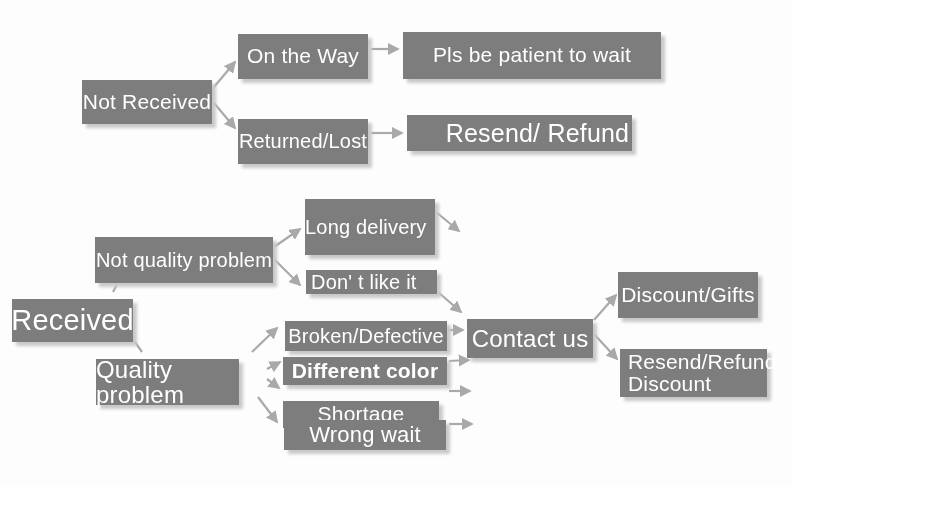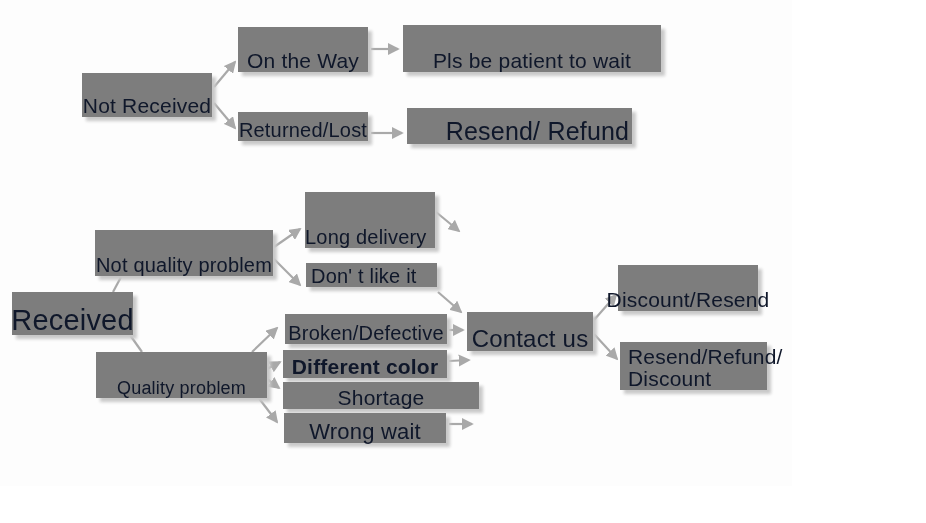"On the Way" .node { align-items: flex-end -> center; color: #0f172a -> #ffffff; margin-top: none -> 7px }
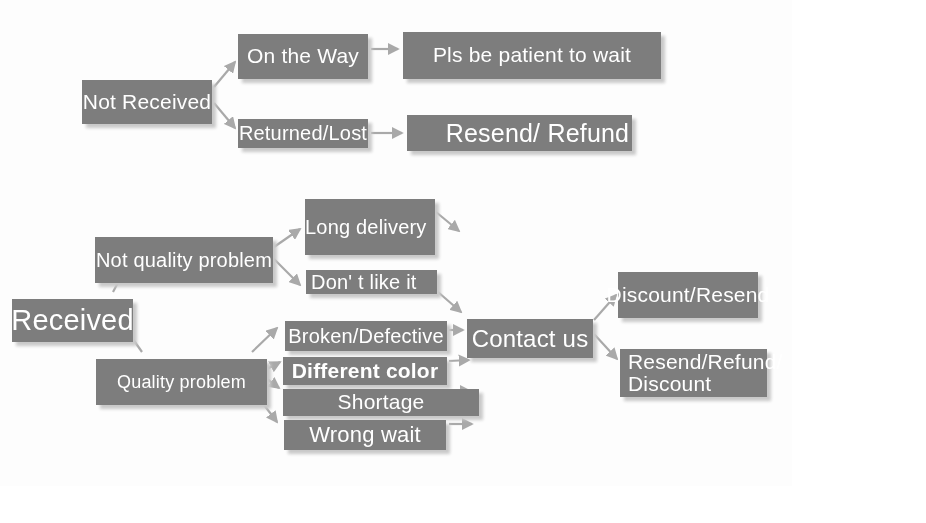"Returned/Lost" div.node { height: 29px -> 45px }
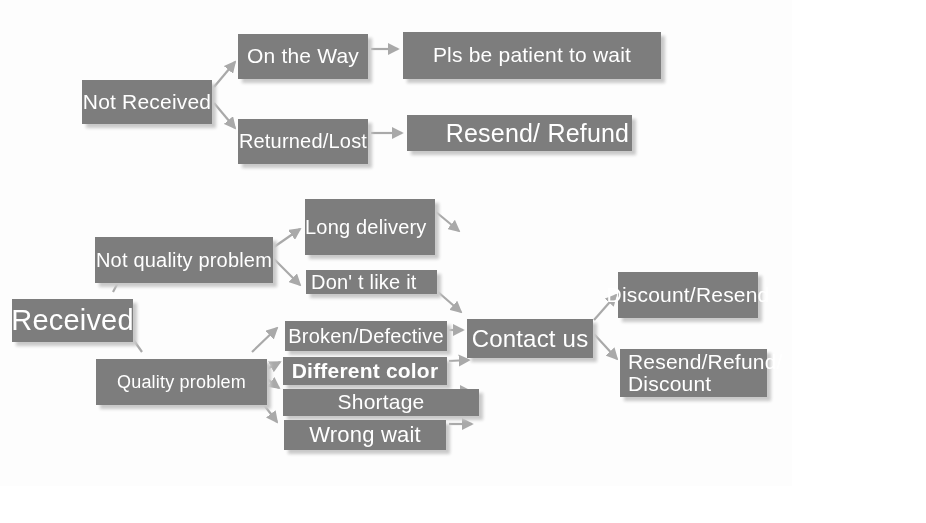"Discount/Resend" span { text: Discount/Resend -> Discount/Gifts }
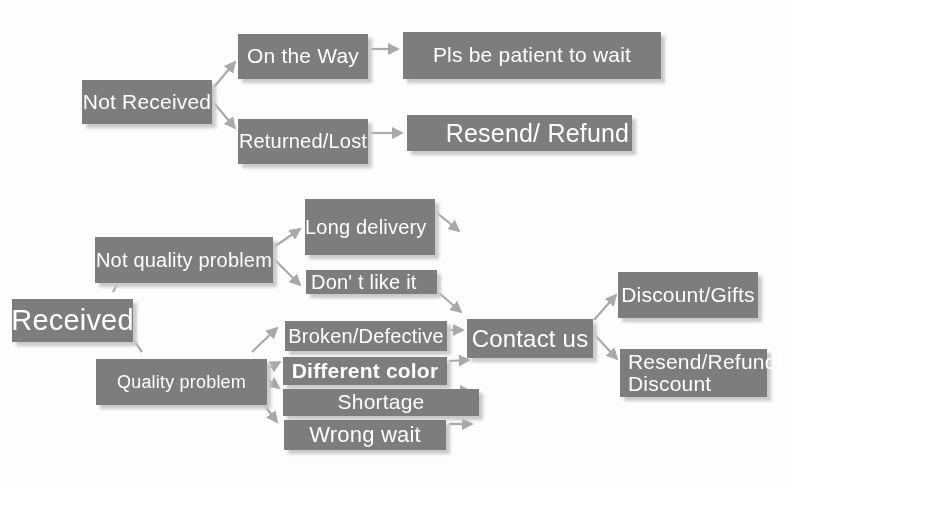"Quality problem" div.node { font-size: 18px -> 24px; width: 171px -> 143px }
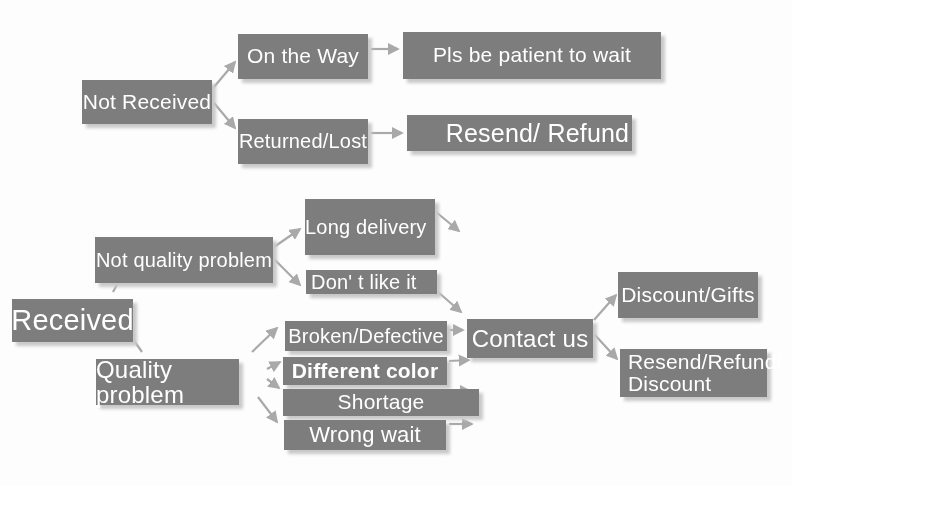"Shortage" div.node { top: 382px -> 394px; width: 196px -> 156px }
